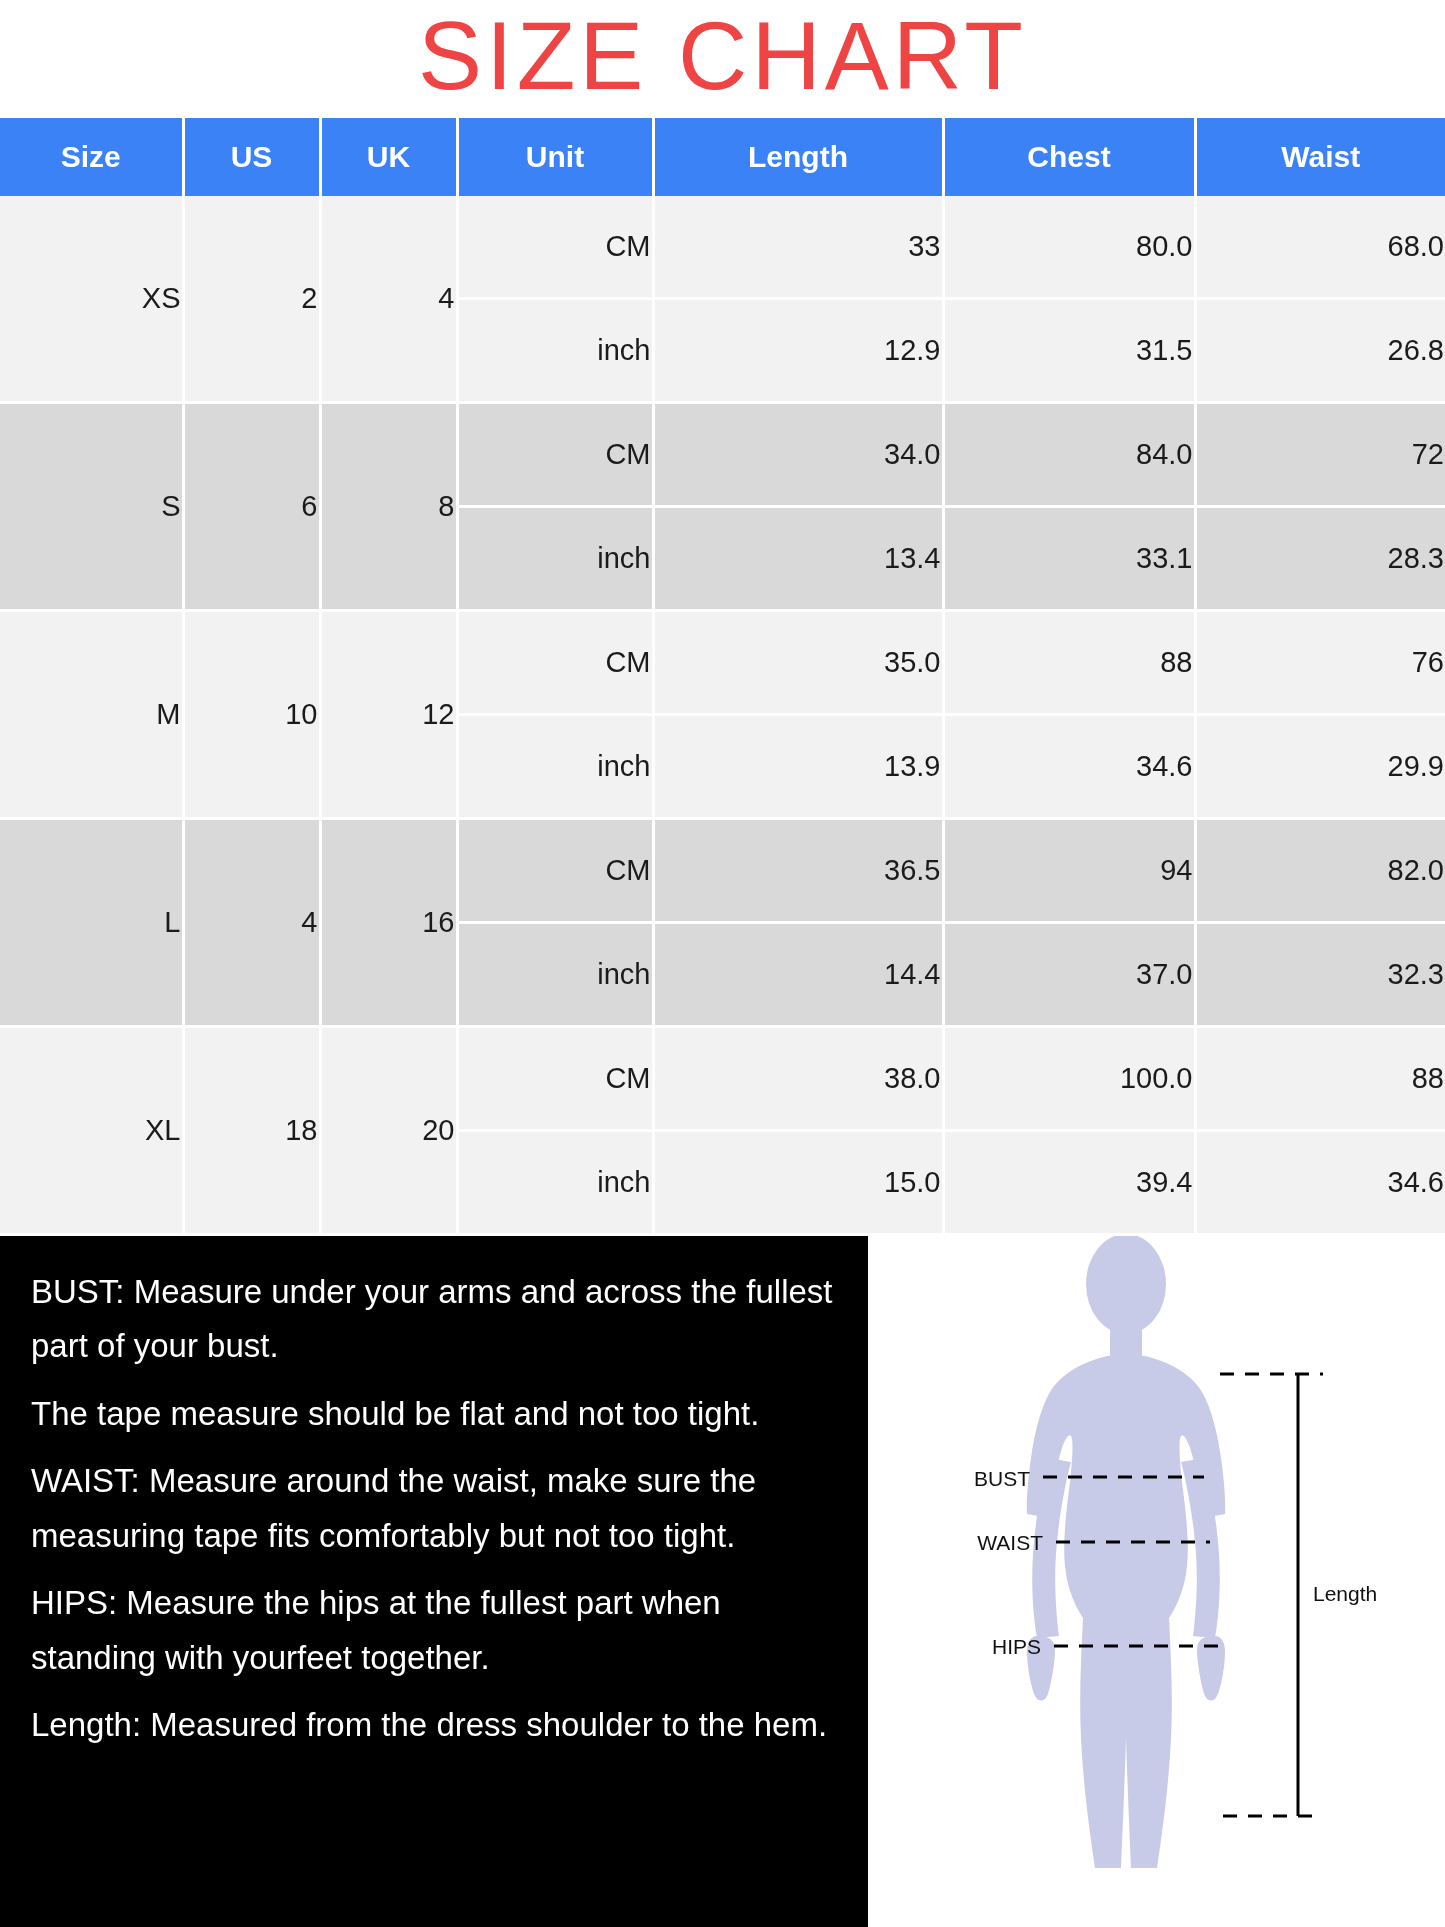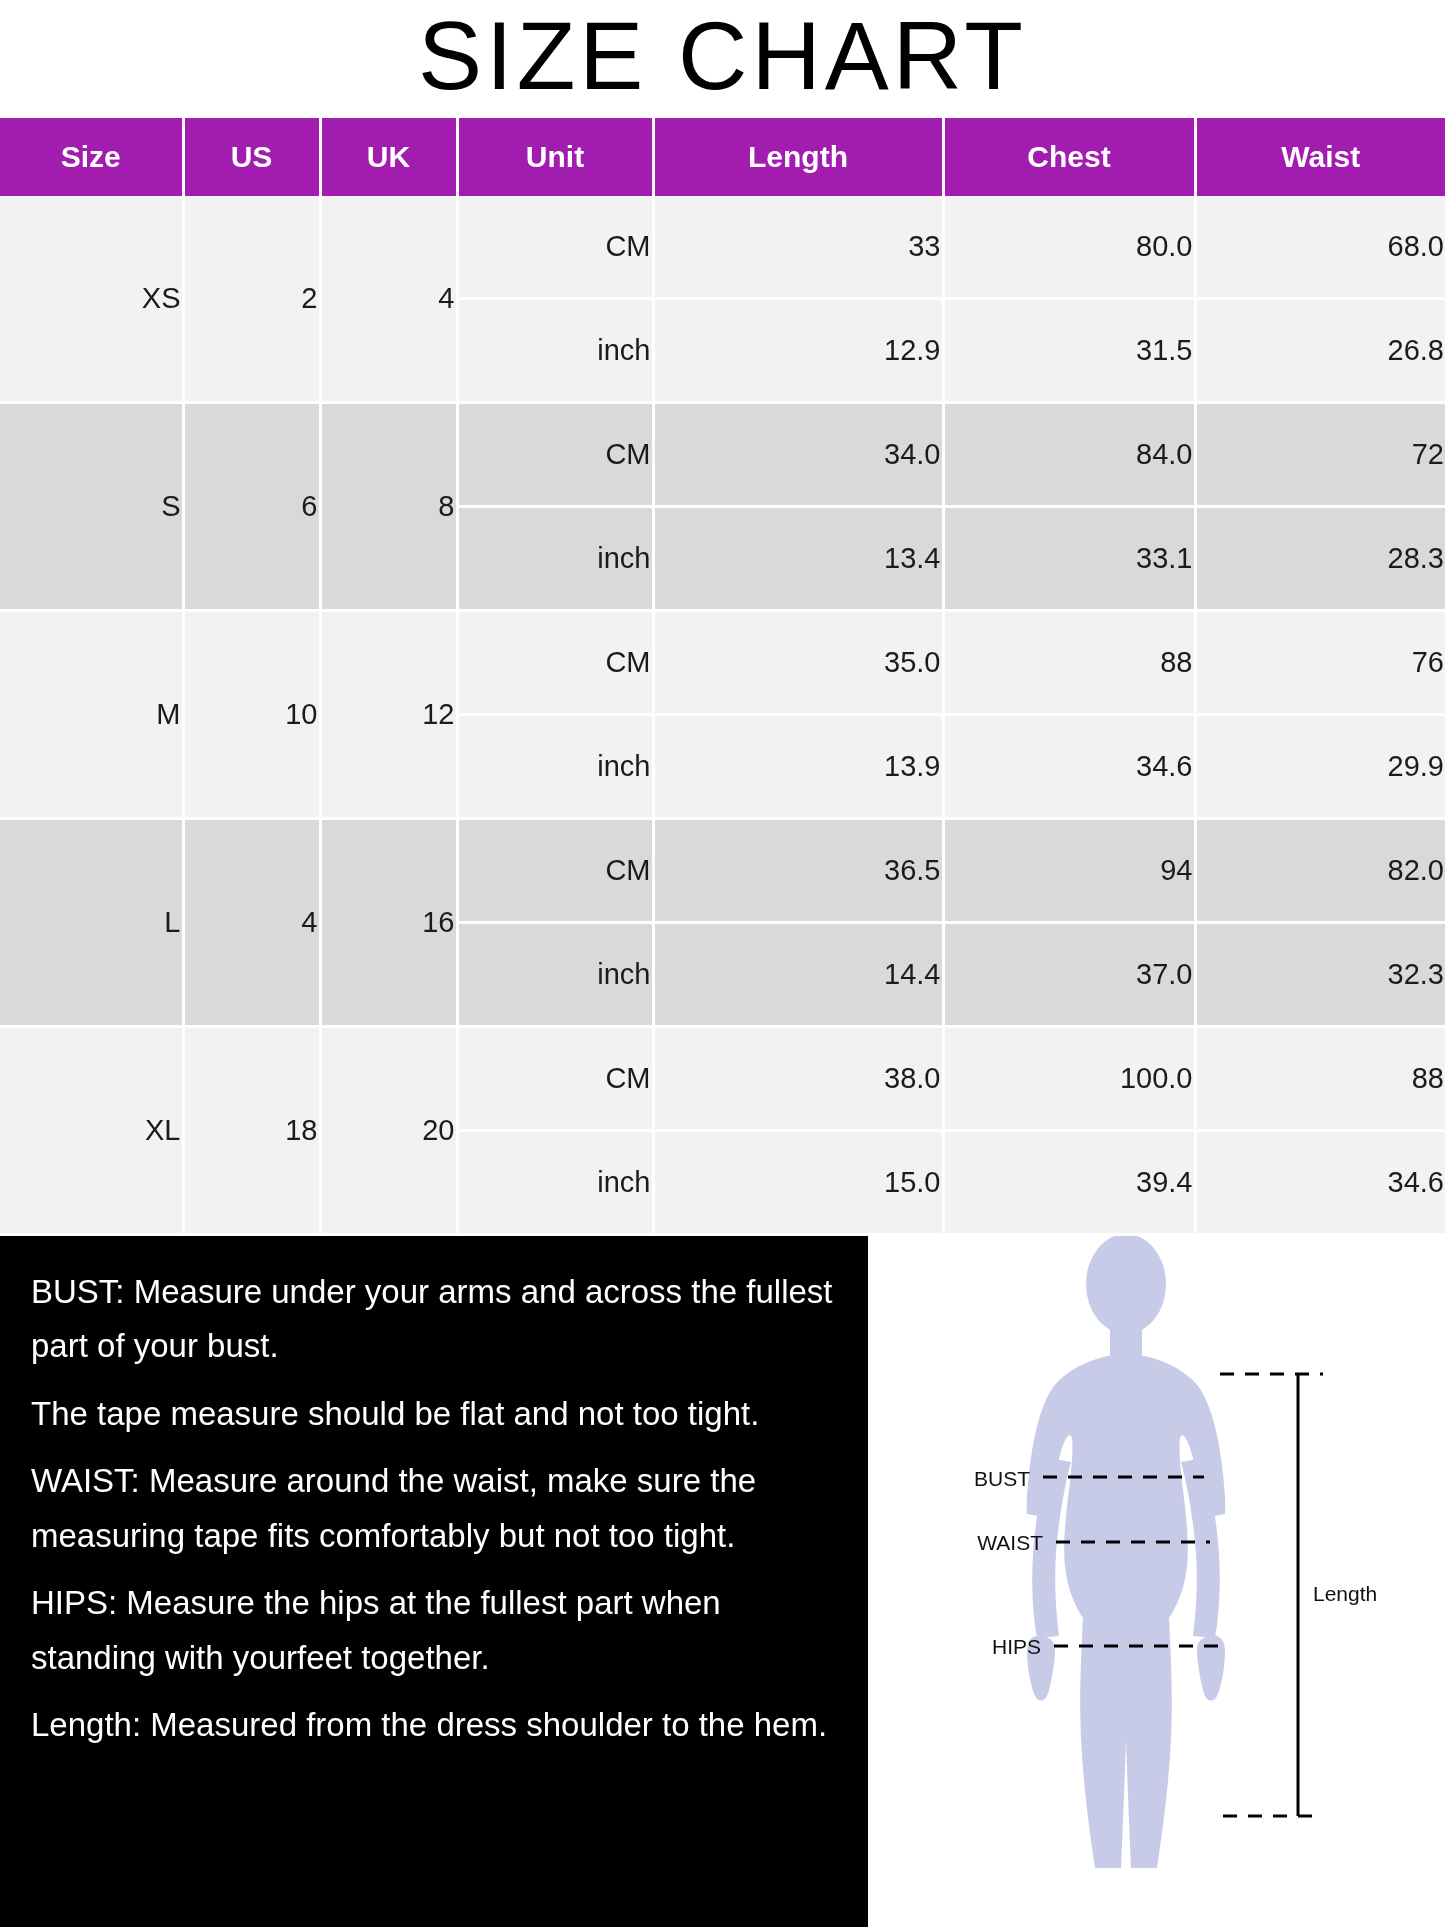"SIZE CHART" .title { color: #000000 -> #ef4444 }
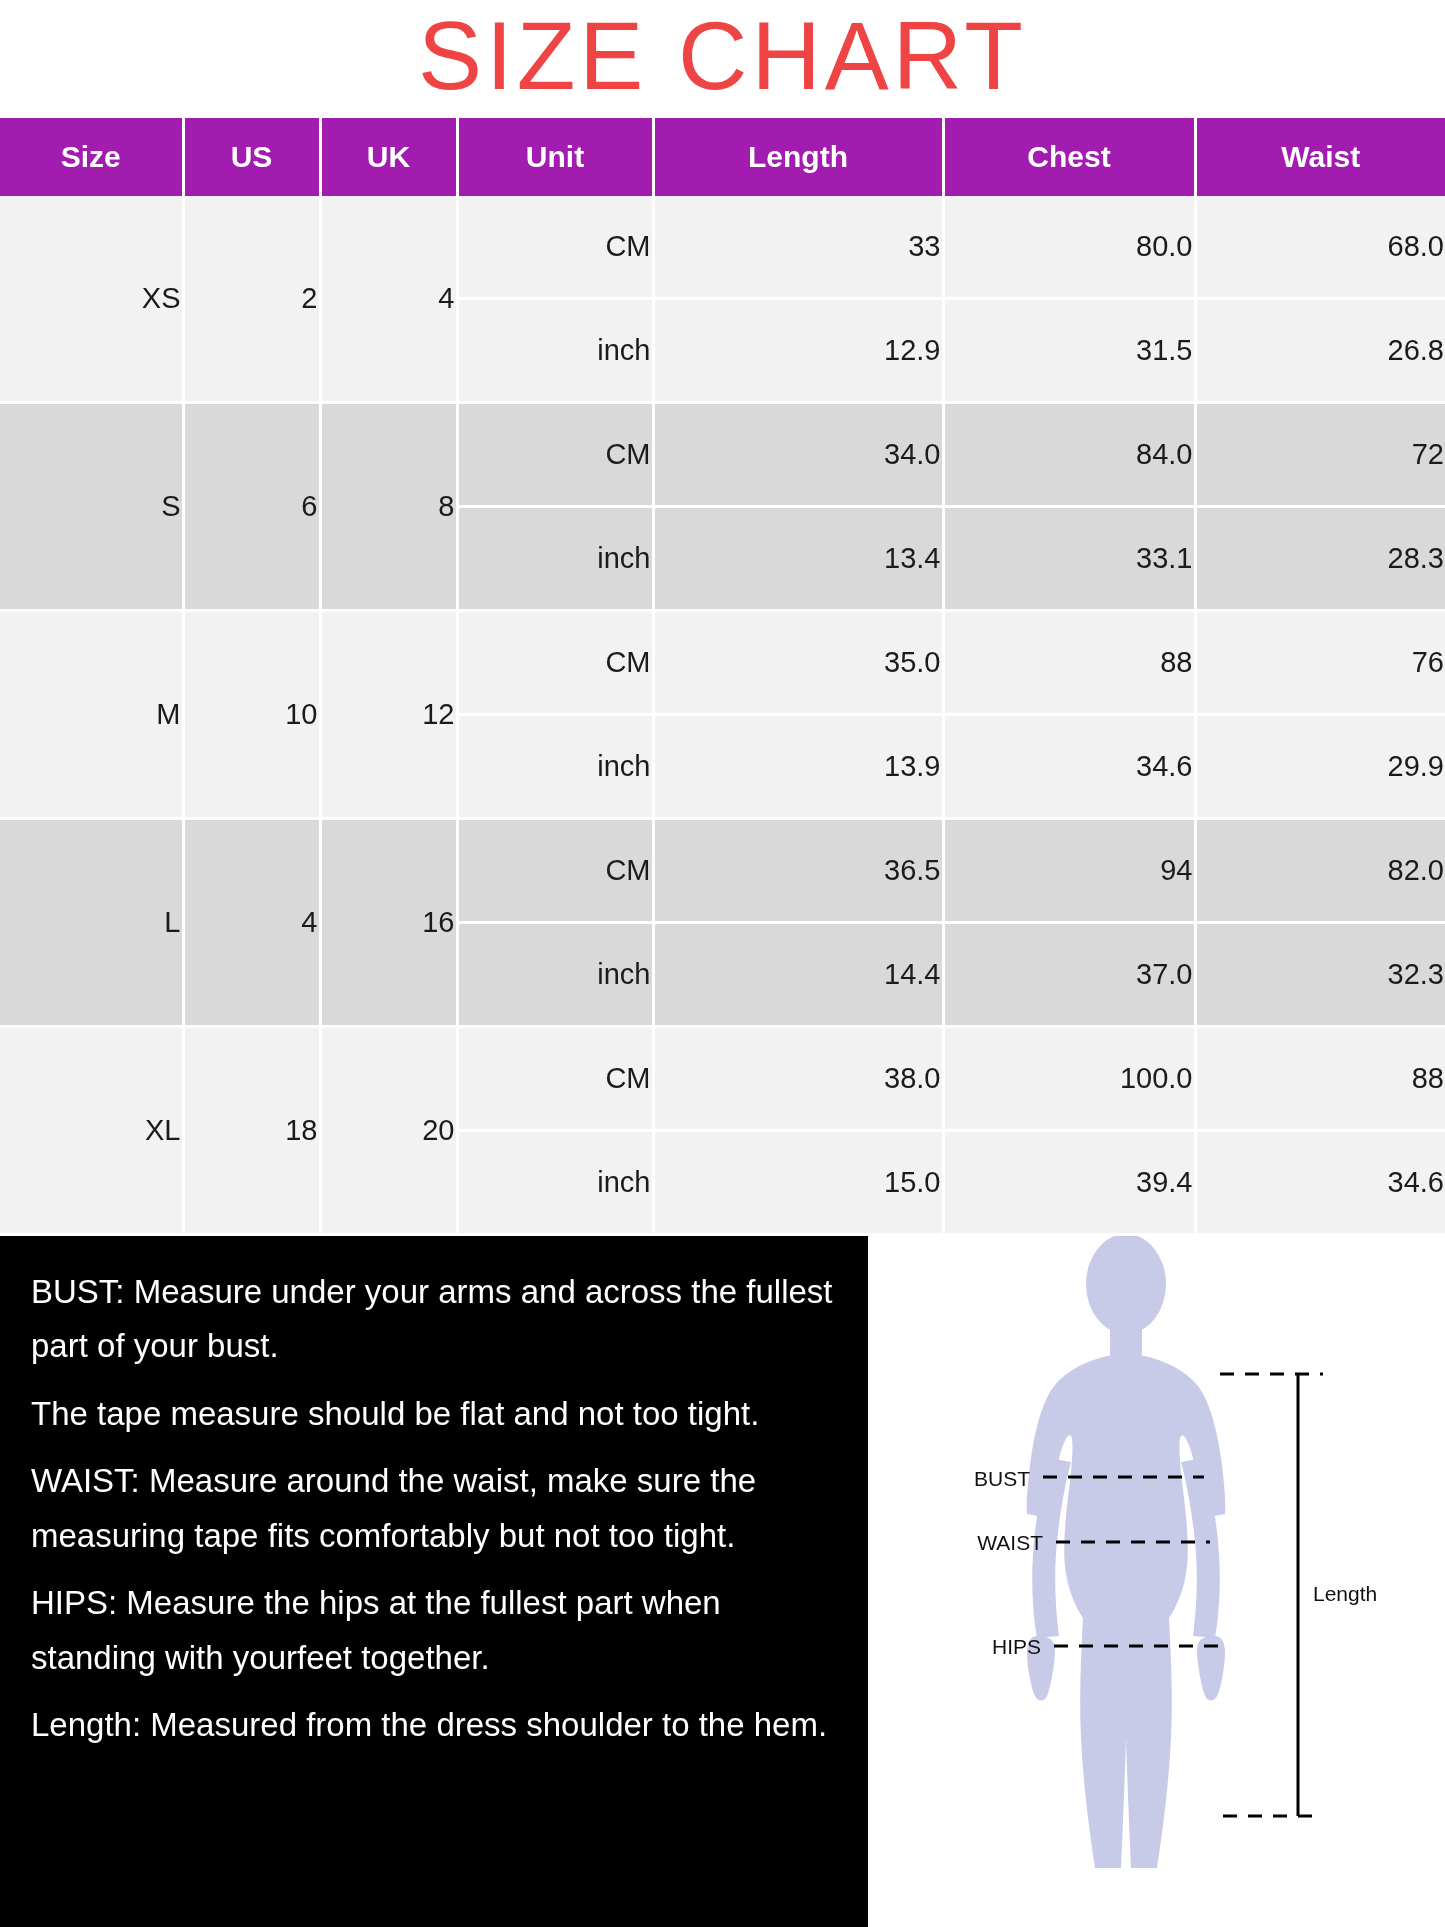"Size" table.size-table th { background: #a21caf -> #3b82f6 }
